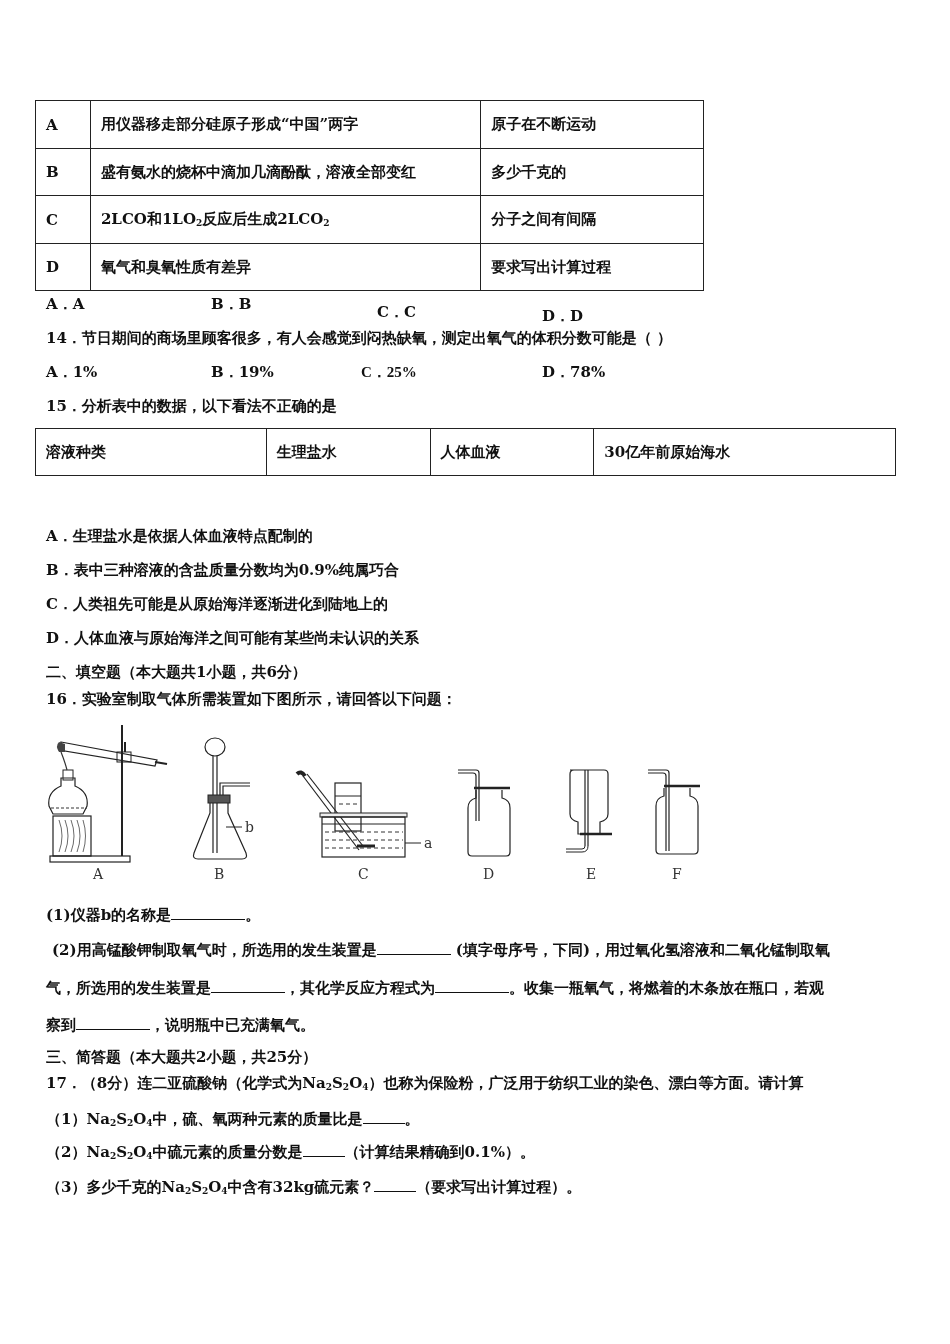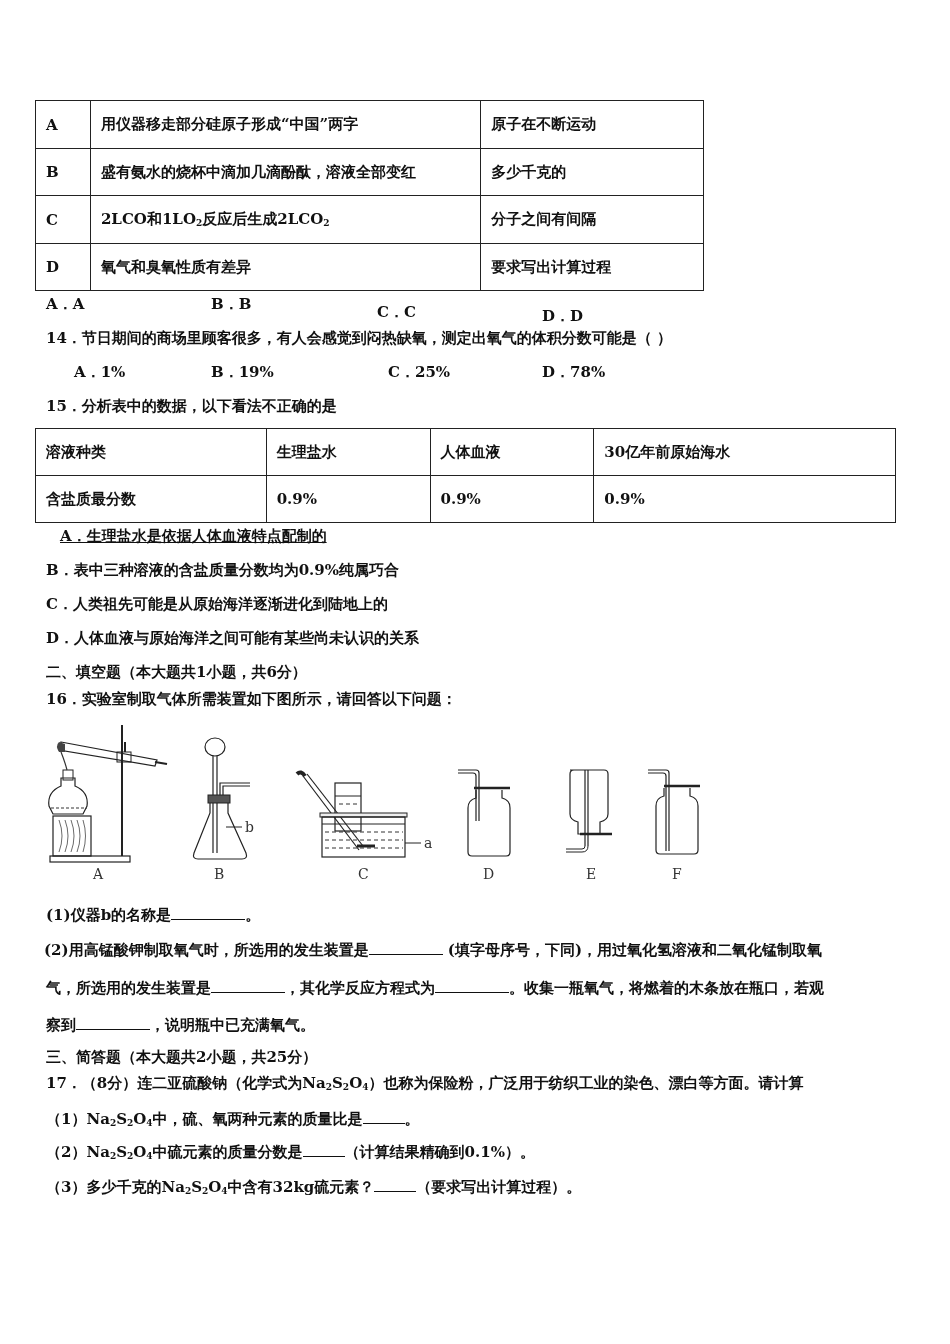"A．1%" div.abs { margin-left: 28px -> none }
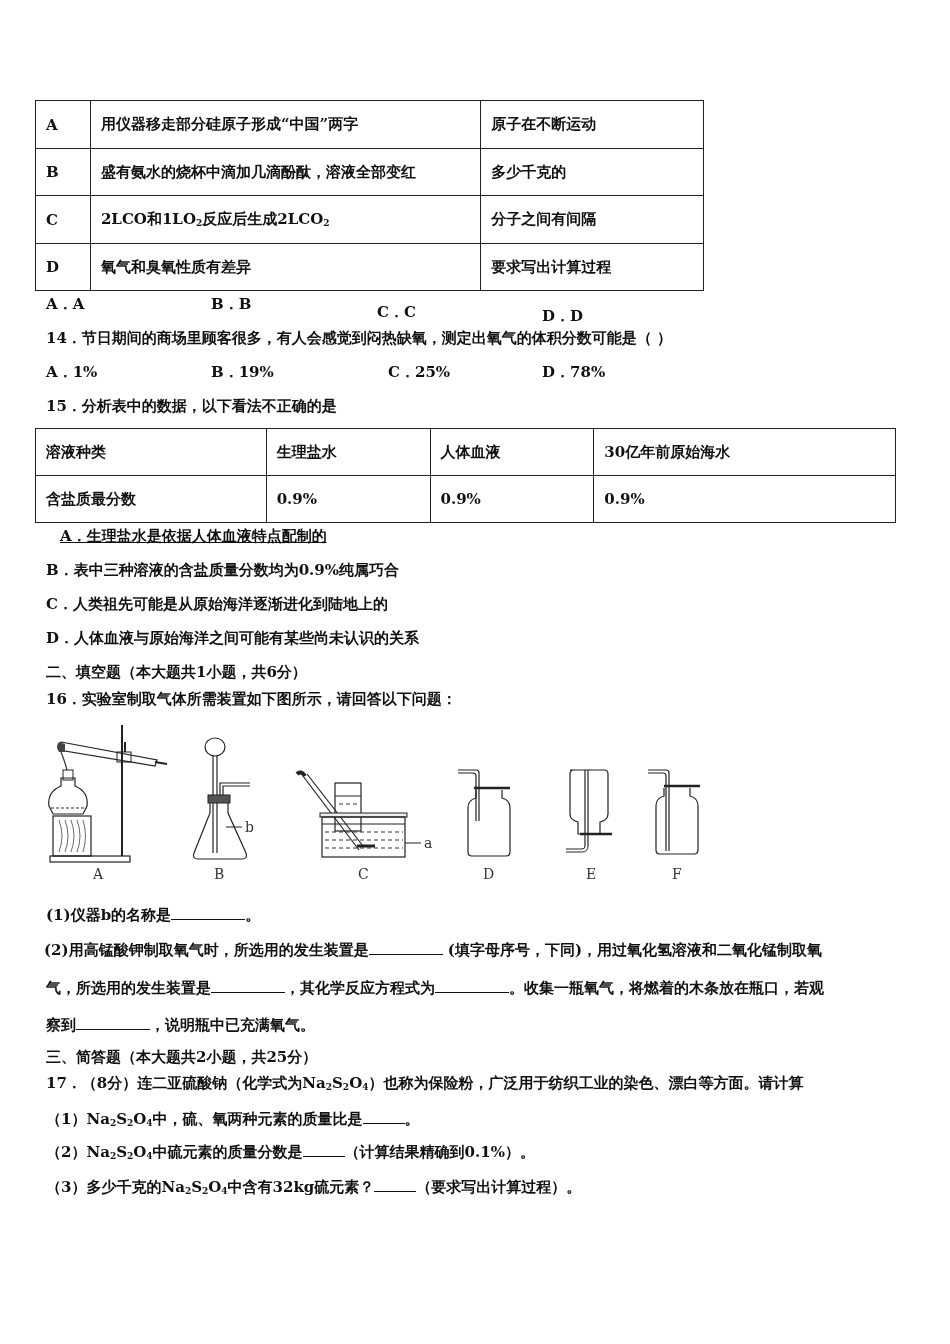"C．25%" div.abs { font-family: none -> Liberation Serif, serif; left: 388px -> 361px }
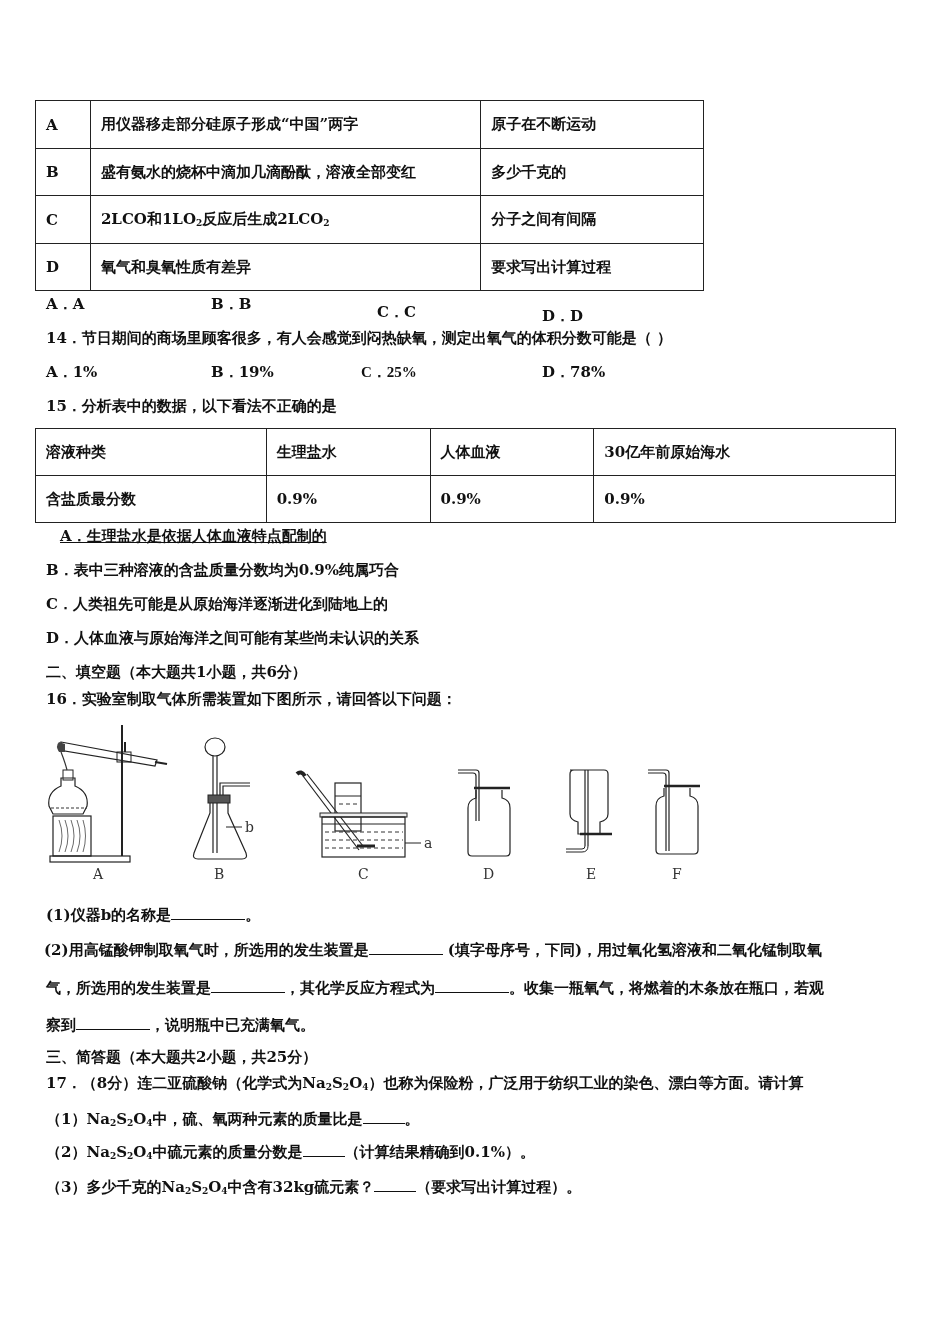"含盐质最分数" tr { html: <tr> <td>含盐质最分数</td> <td>0.9%</td> <td>0.9%</td> <td>0.9%</td> </tr> -> none }
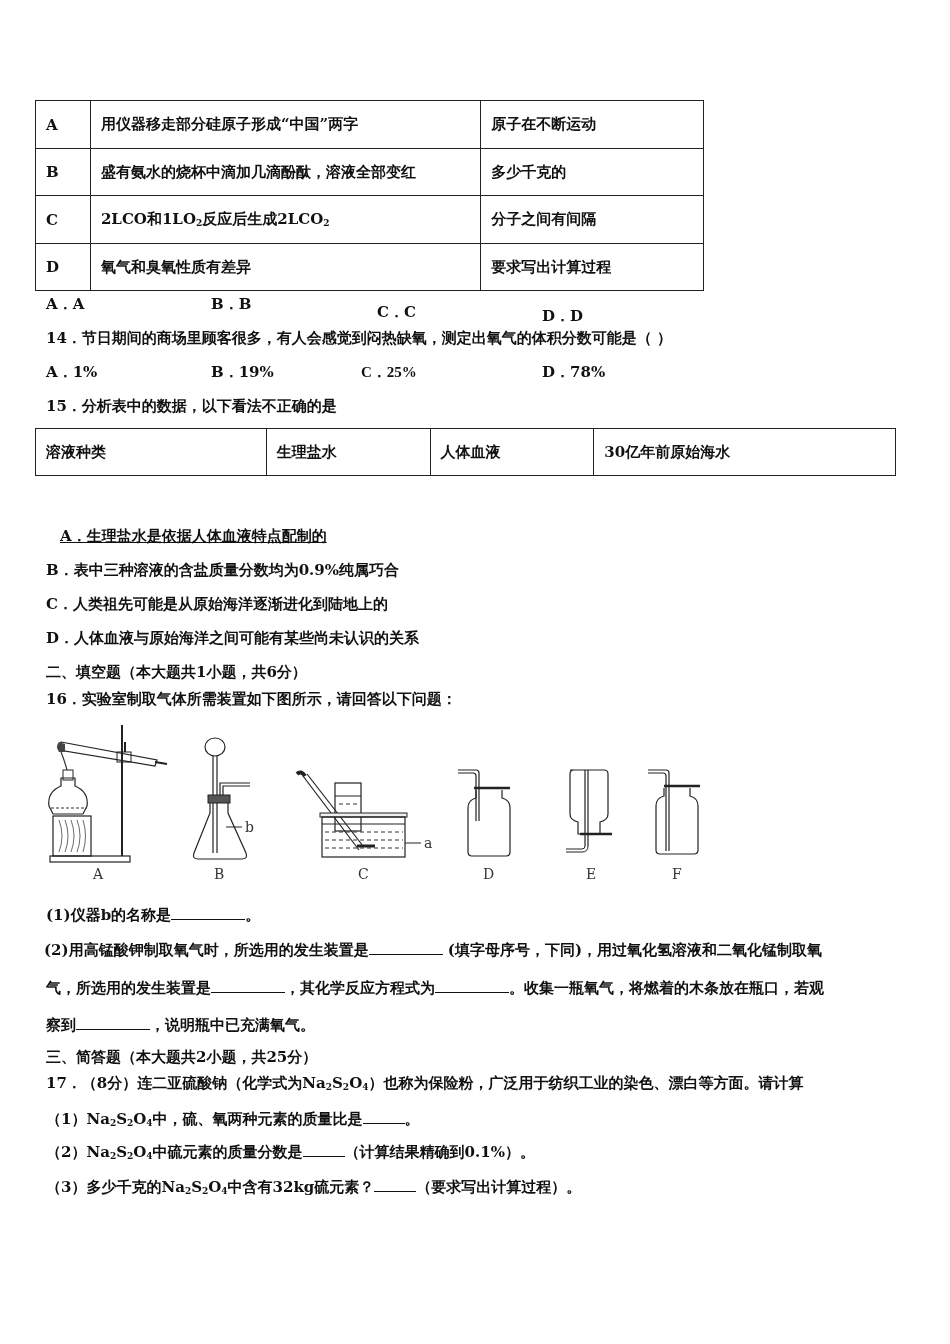"A．生理盐水是依据人体血液特点配制的" div.abs { left: 60px -> 46px; text-decoration: underline -> none }
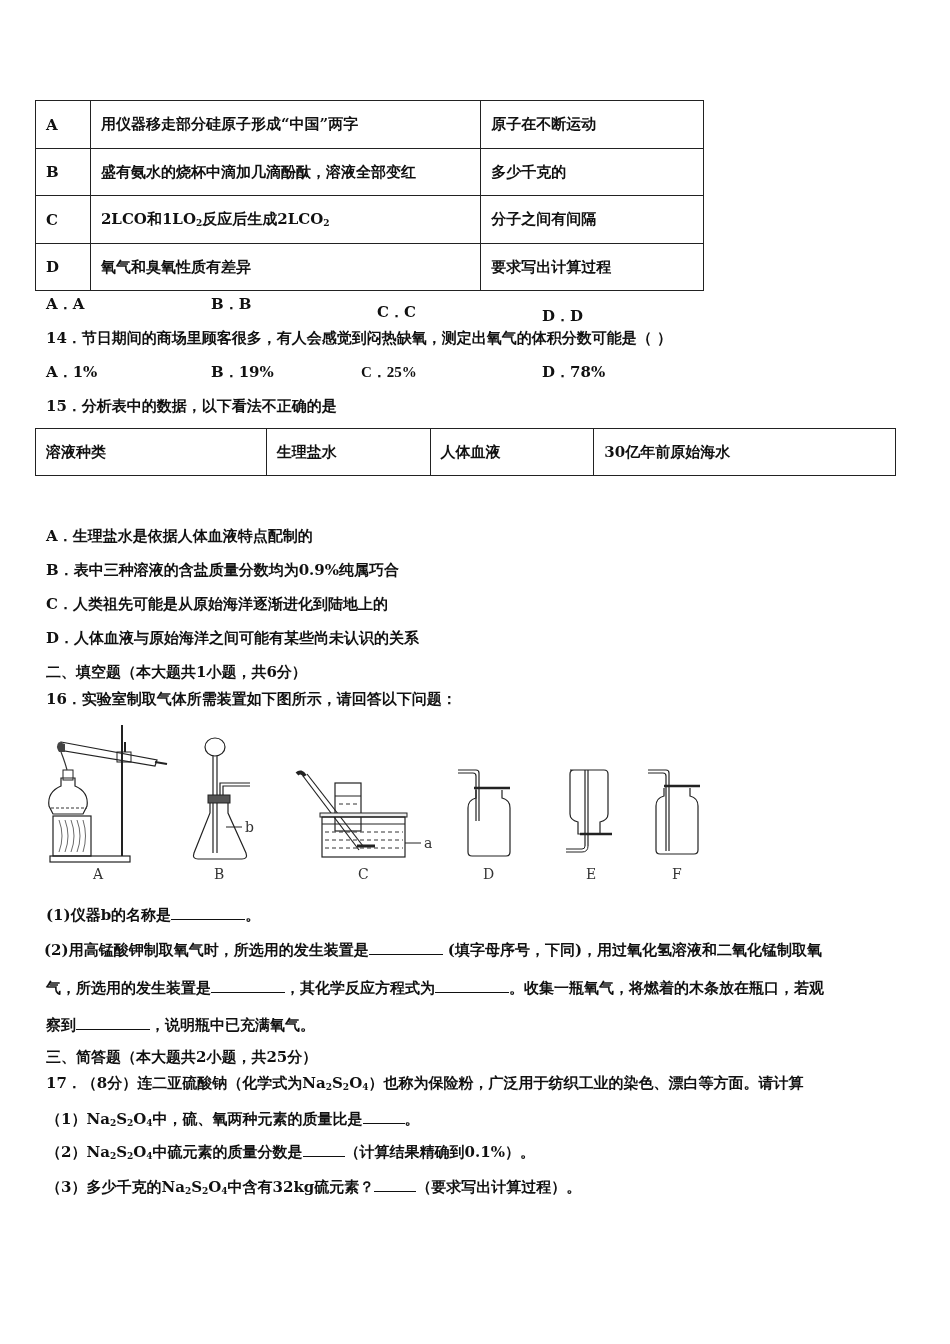"(2)用高锰酸钾制取氧气时，所选用的发生装置是" div.abs { left: 44px -> 52px }
